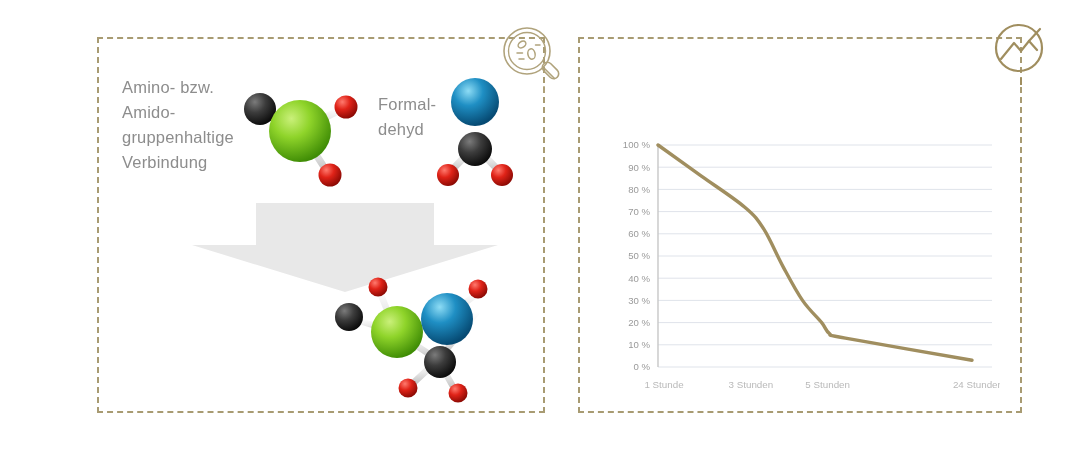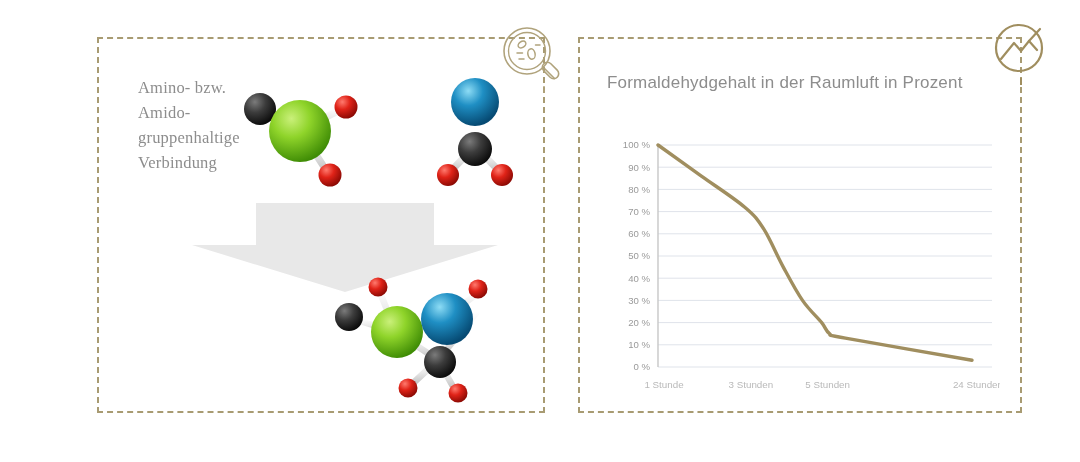"Amino- bzw." .lbl { font-family: Liberation Serif, serif -> Liberation Sans, sans-serif; margin-left: 16px -> none }
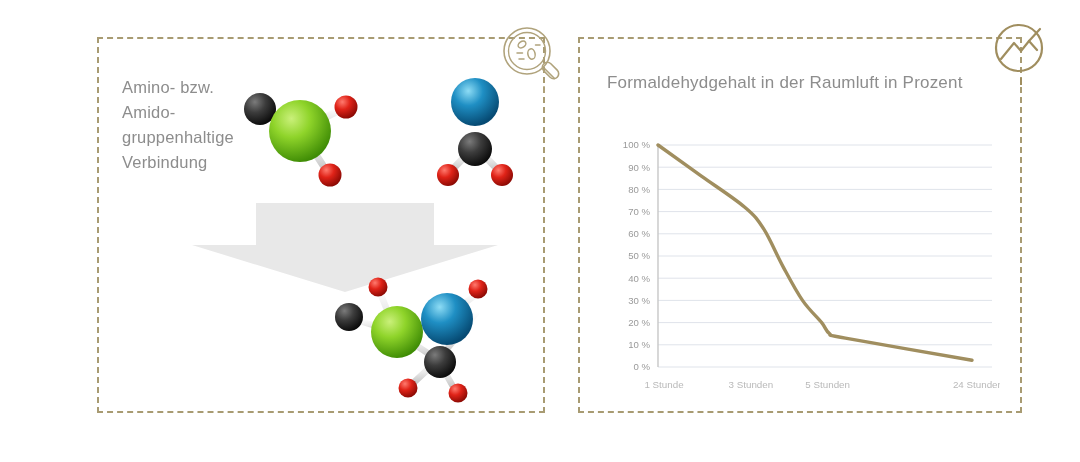"Formaldehydgehalt in der Raumluft in" div { html: <div>Formaldehydgehalt in der Raumluft in Prozent</div> -> none }
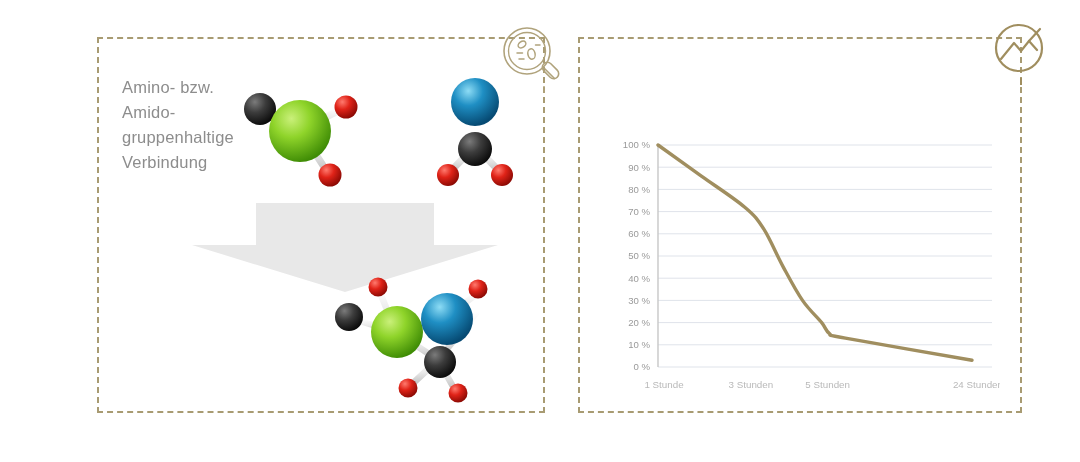"Formal-" div.lbl { html: none -> <div>Formal- dehyd</div> }
